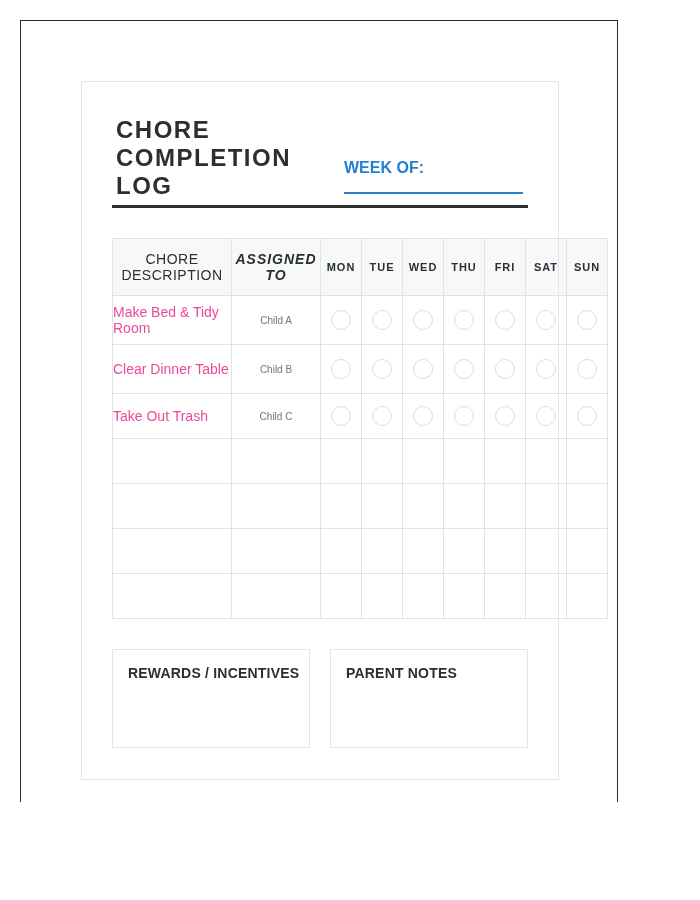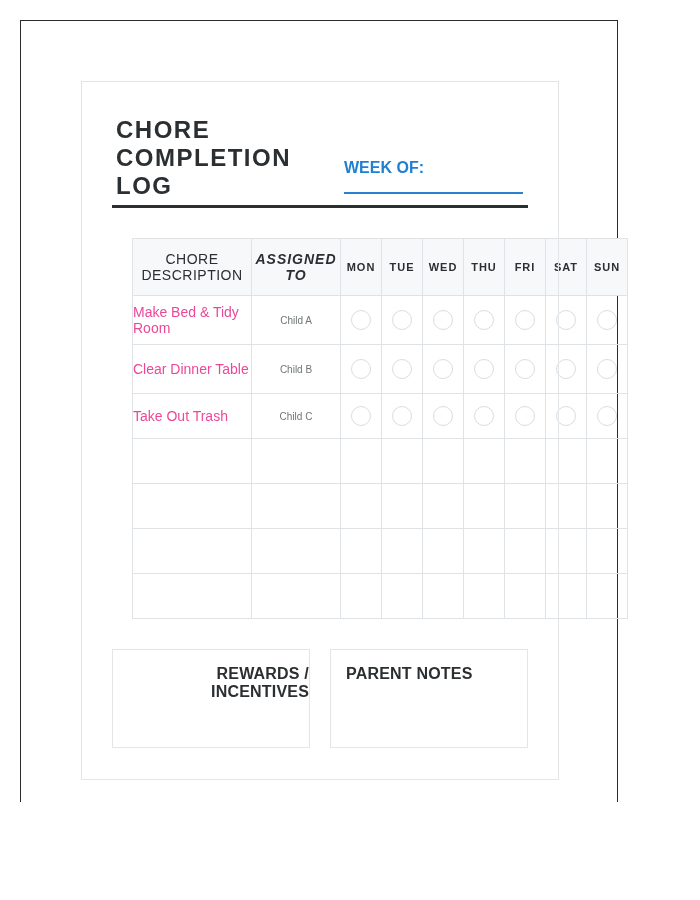"CHORE DESCRIPTION" table.log { margin-left: 20px -> none }
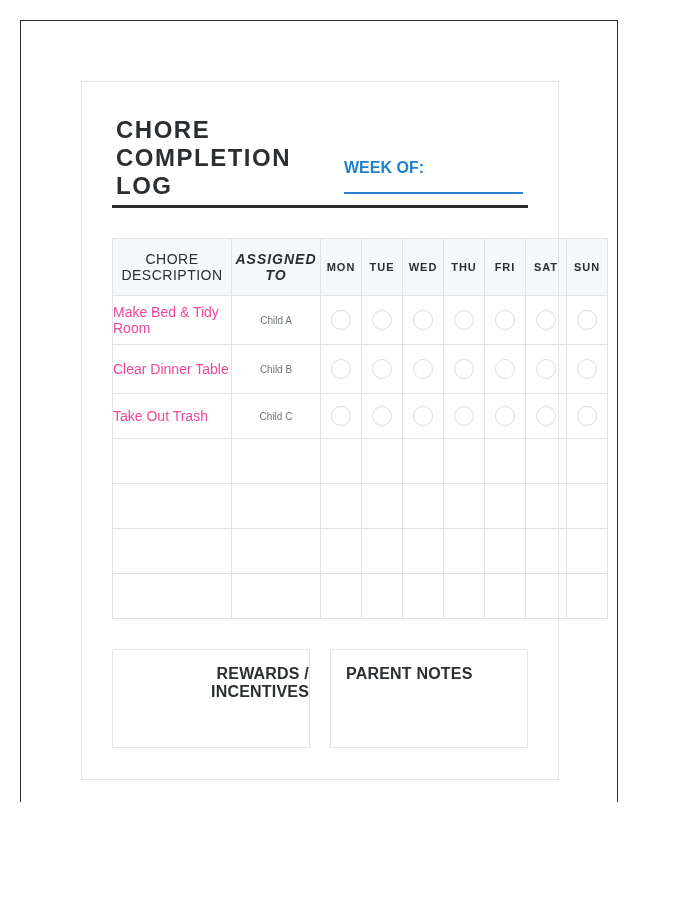"REWARDS / INCENTIVES" .box-label { font-size: 16px -> 14px; text-align: right -> none }
